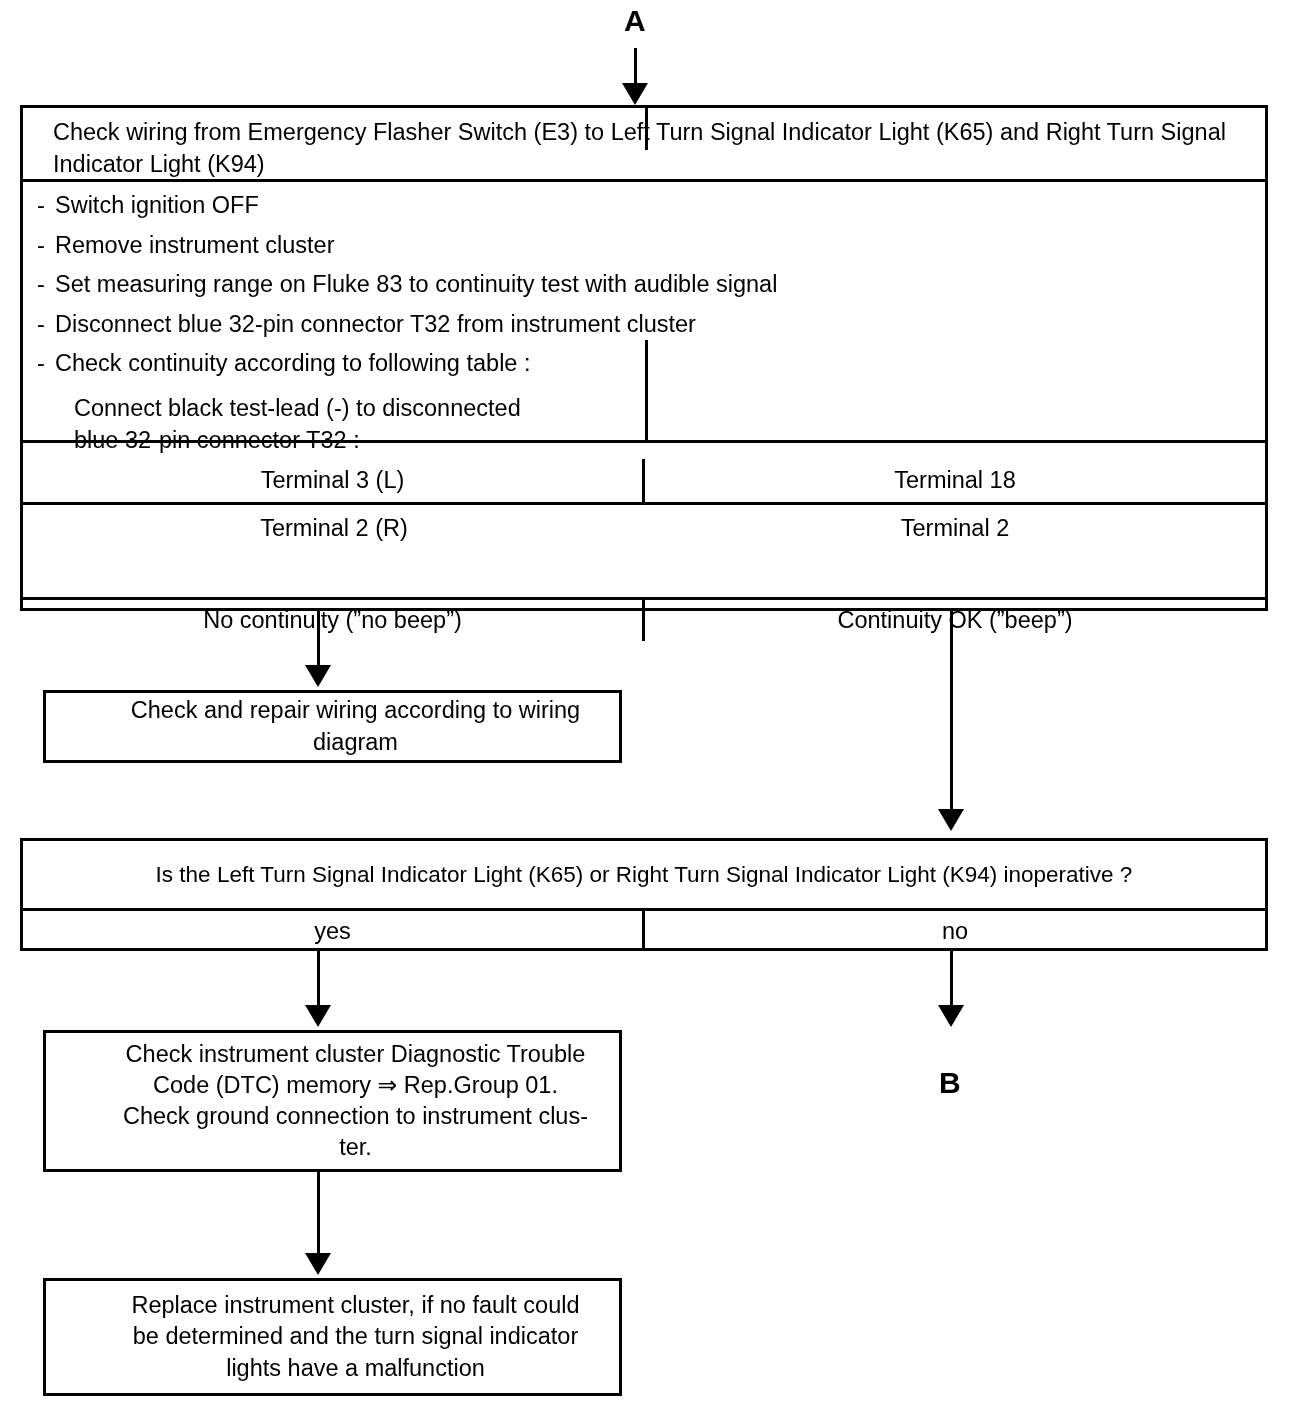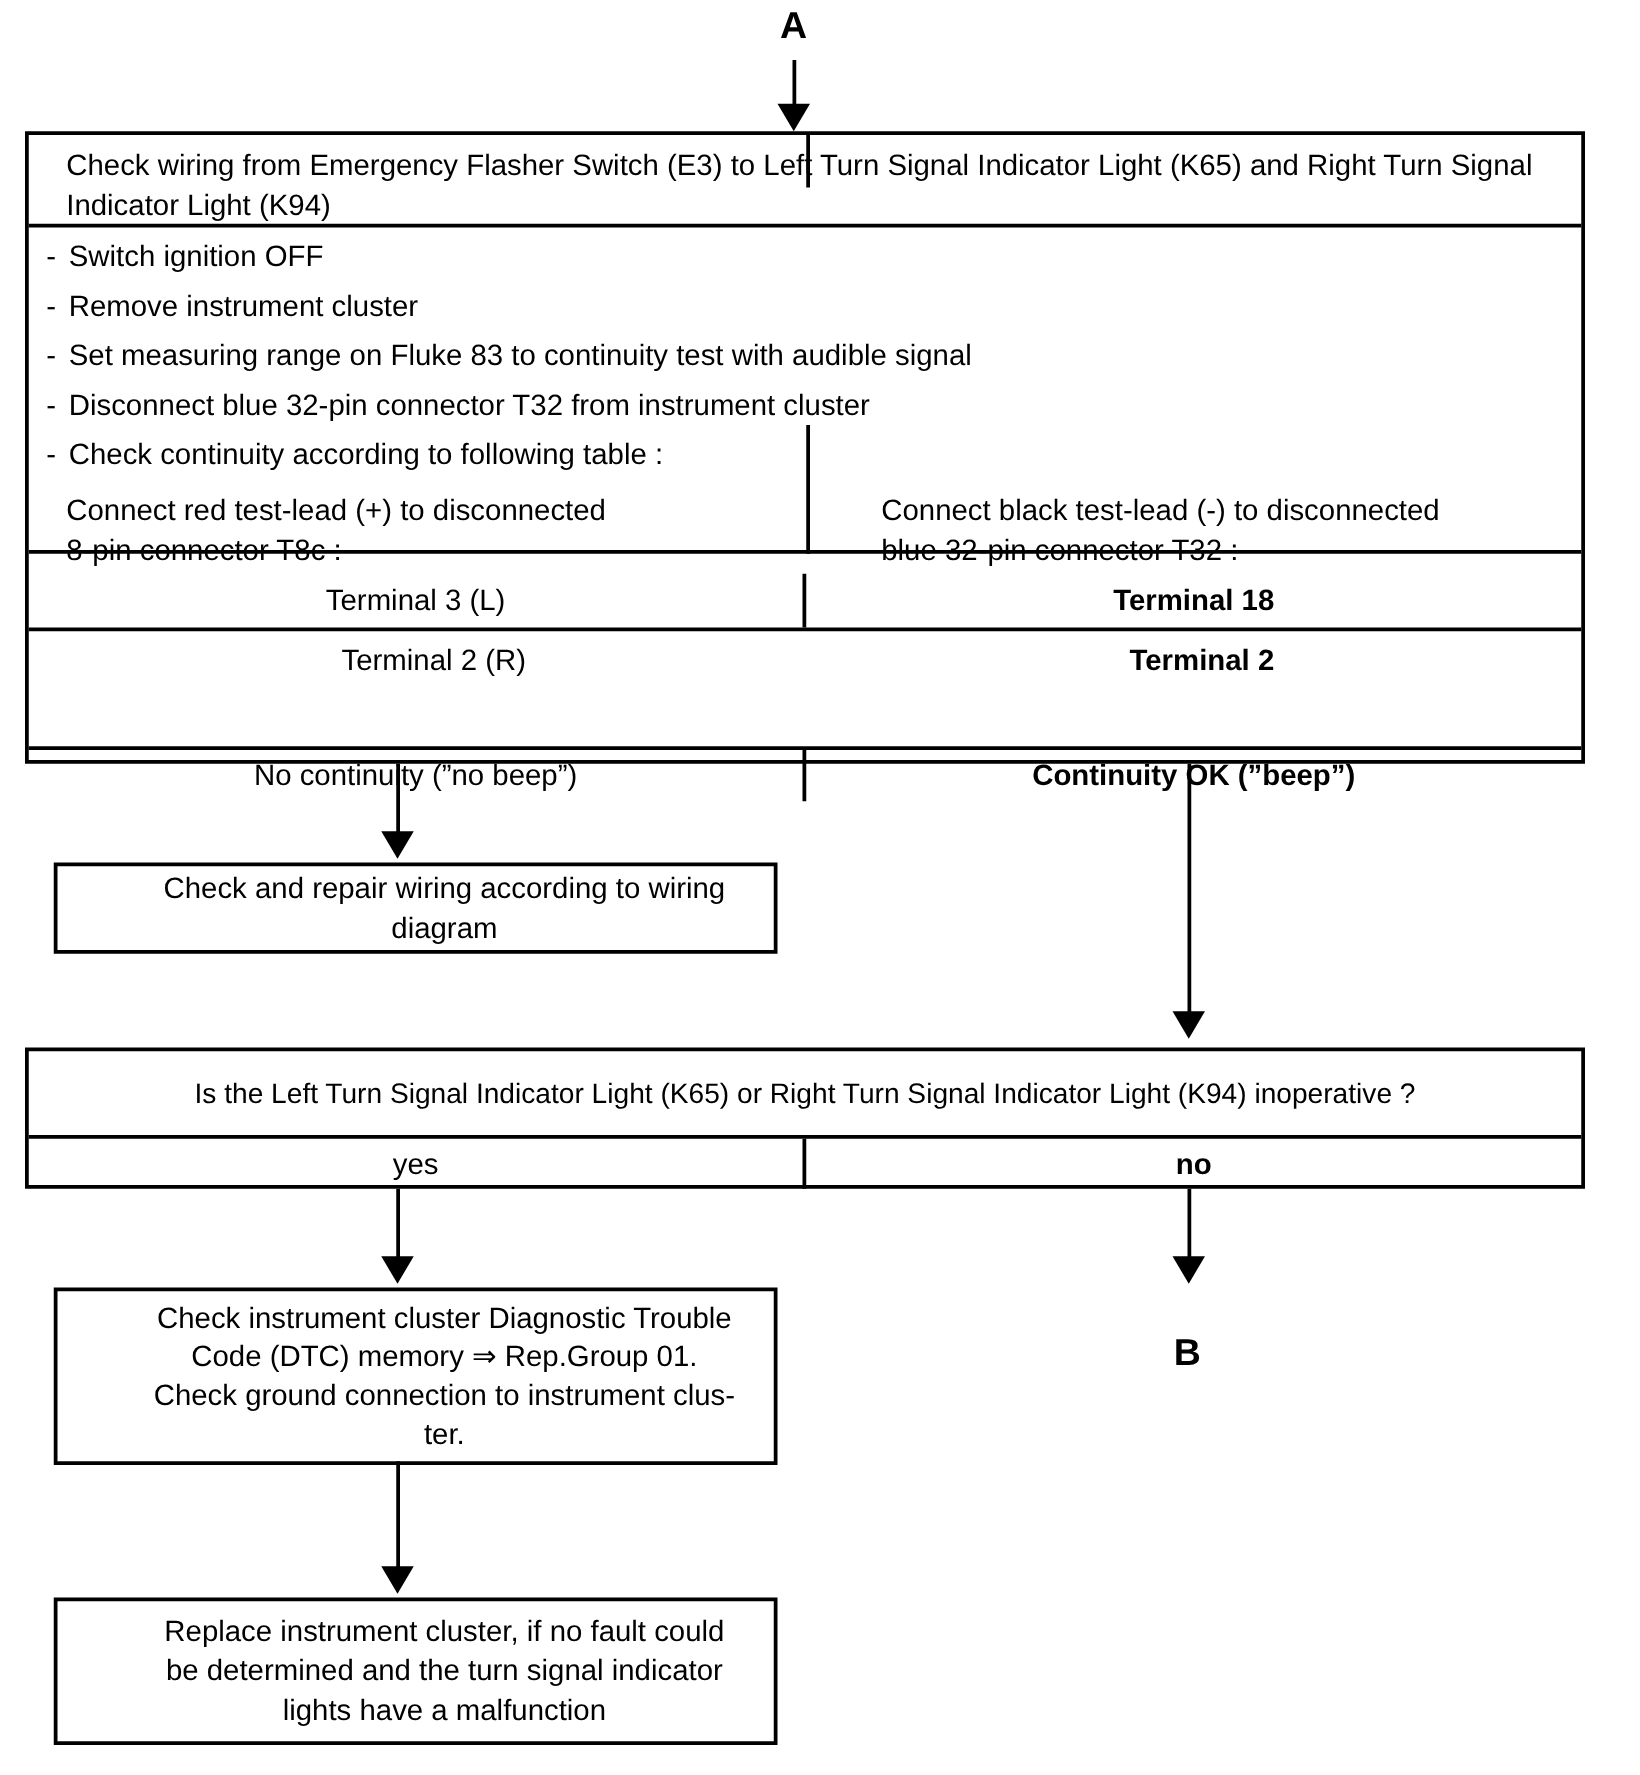"Connect red test-lead (+) to" div.c { html: <div> <div>Connect red test-lead (+) to disconnected</div> <div>8-pin connector T8c :</div> </div> -> none }
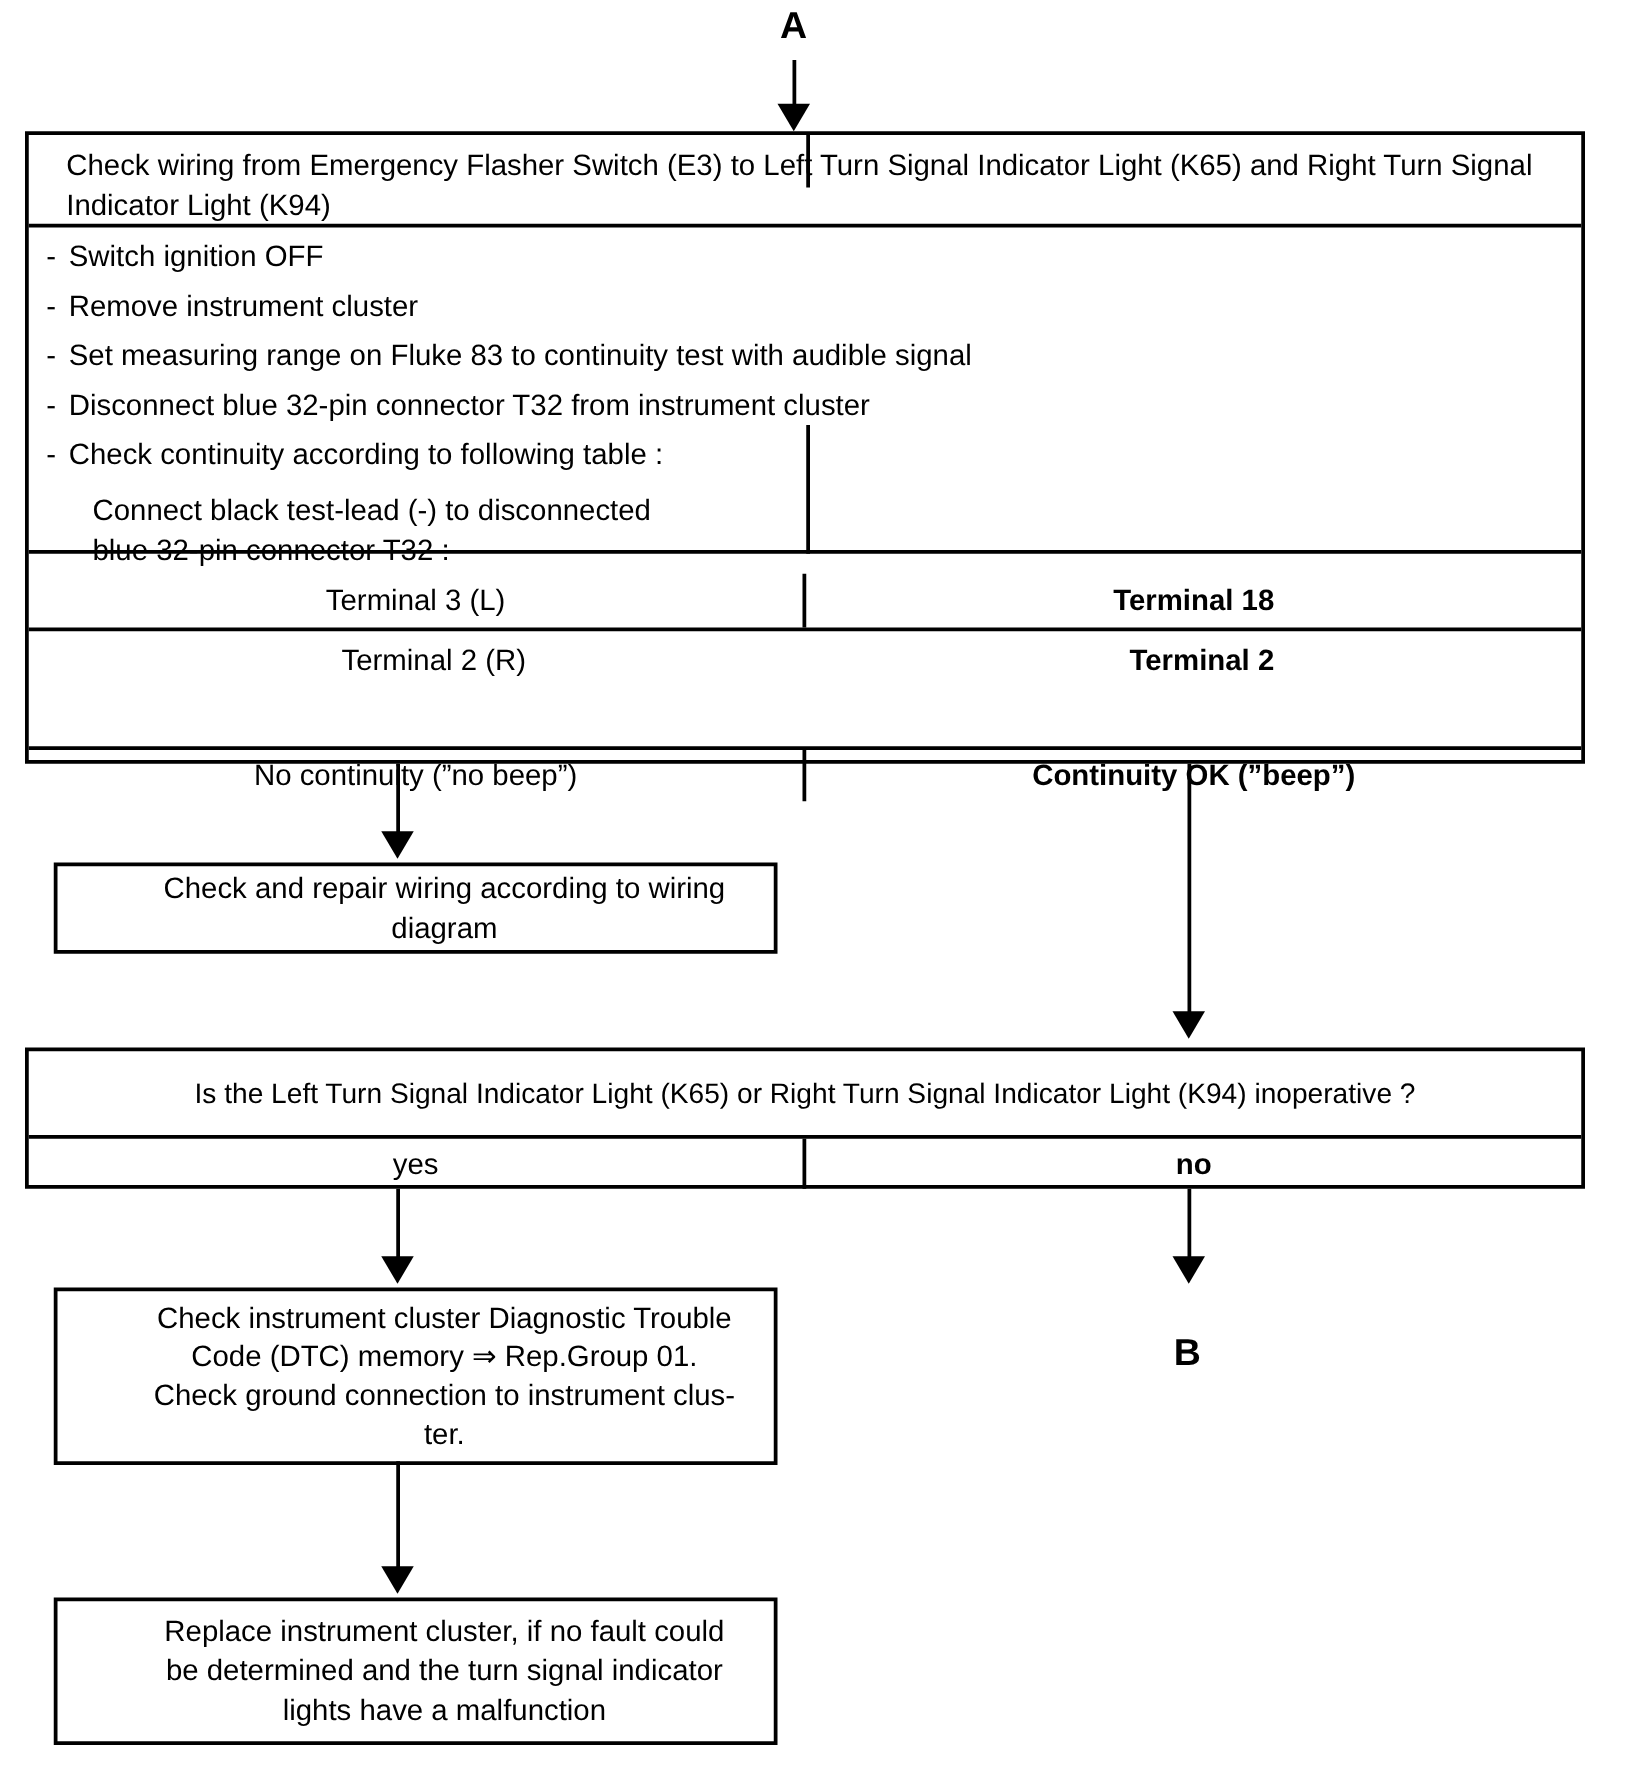"Terminal 18" .two-col .cell-r { font-weight: bold -> none }
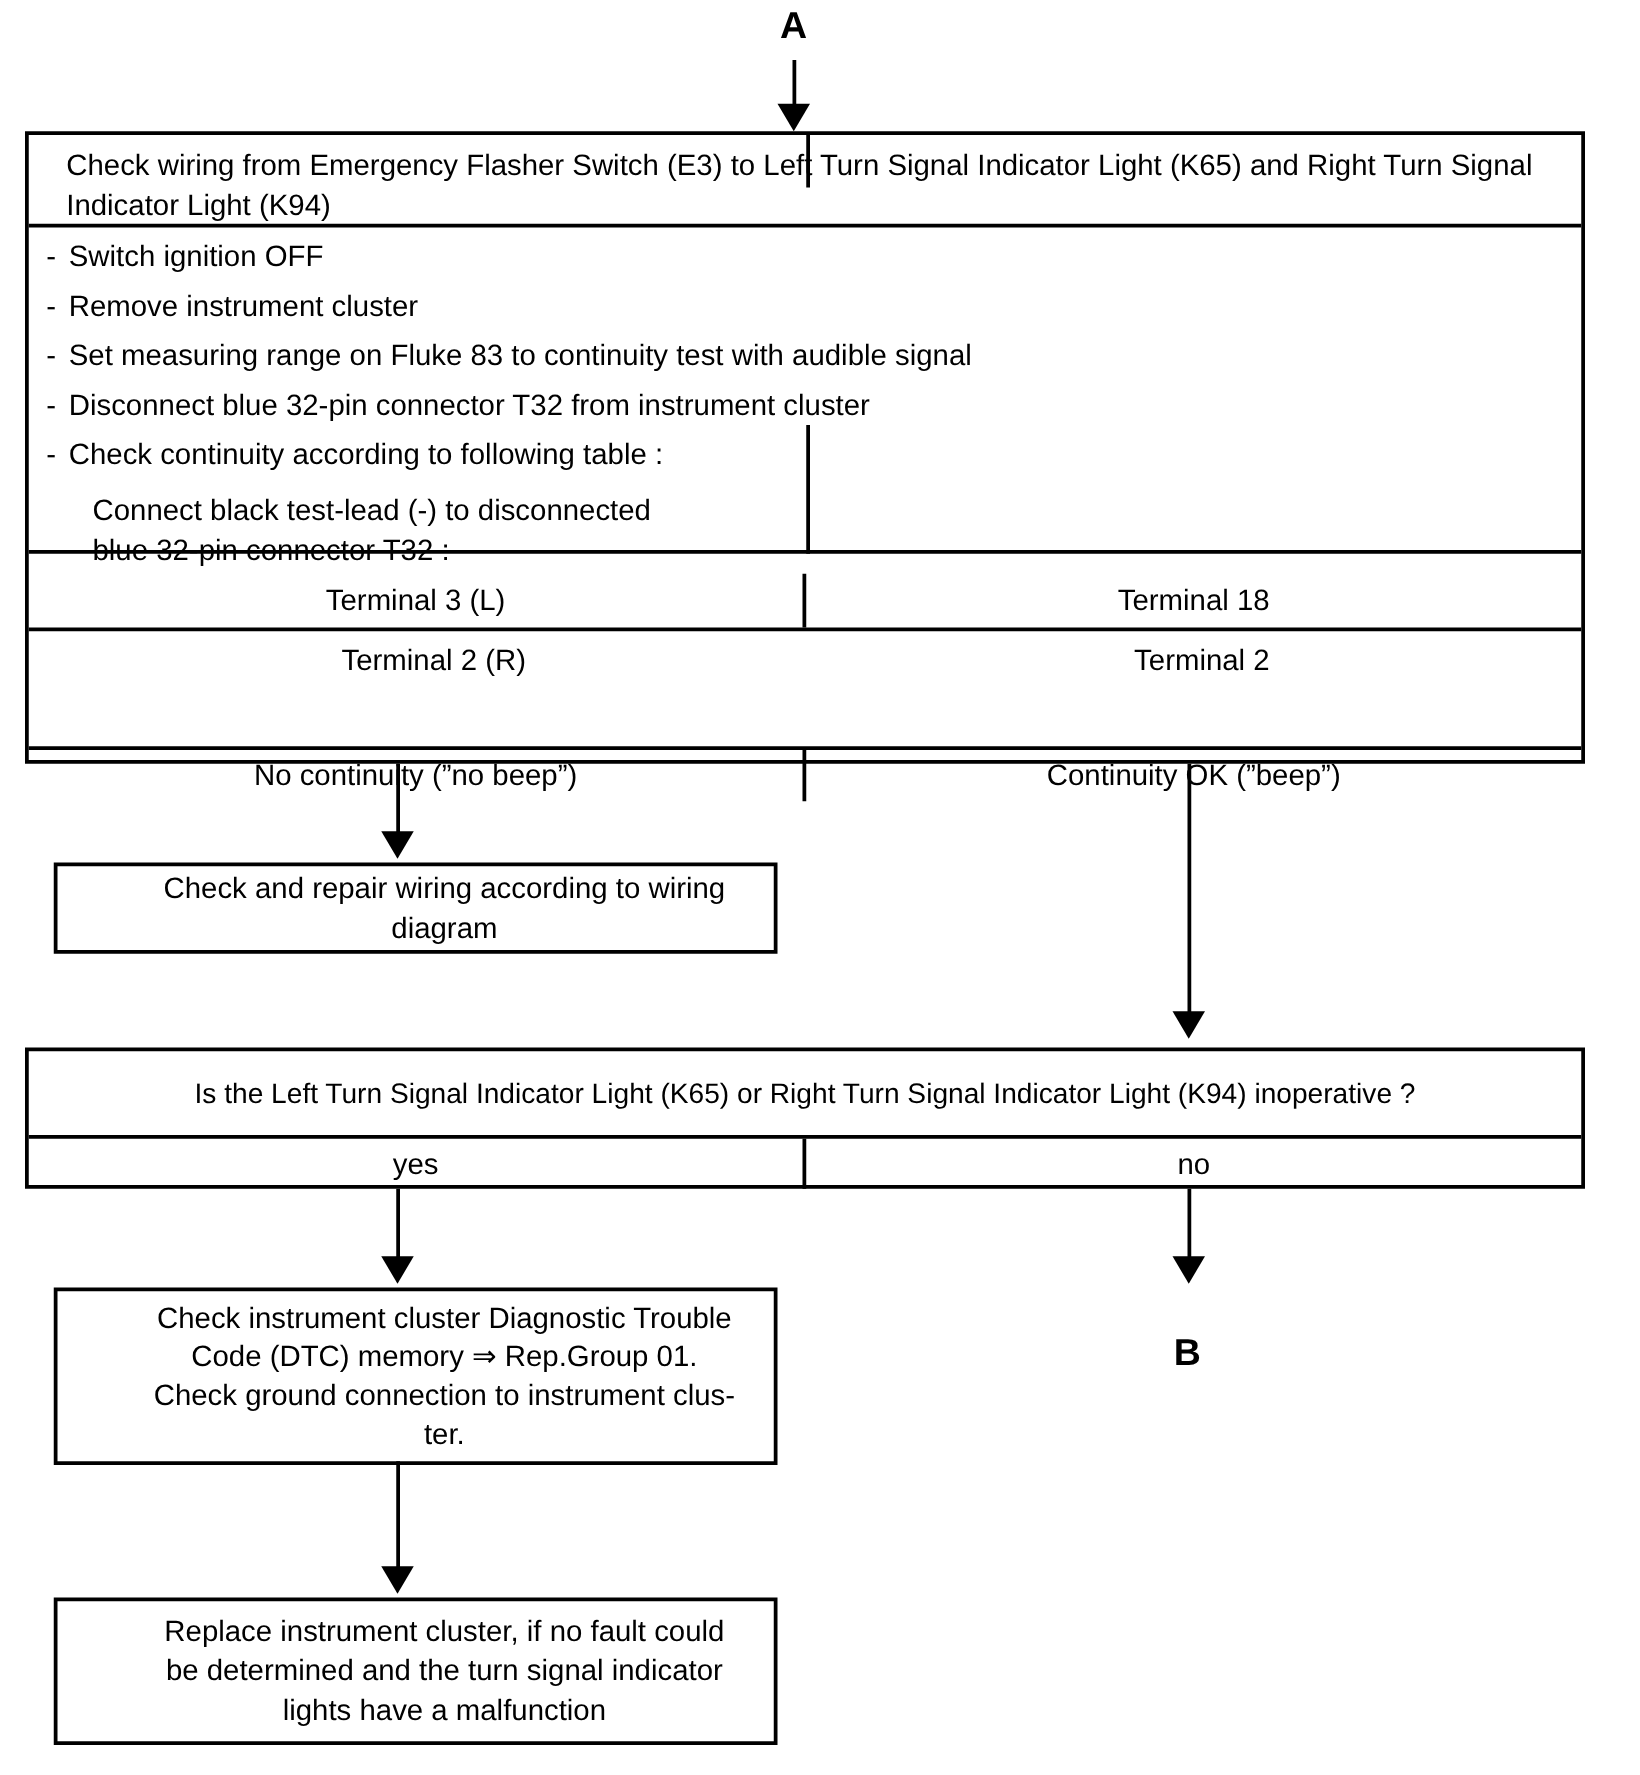"Terminal 2 (R)" div.cell { margin-left: 13px -> none }
